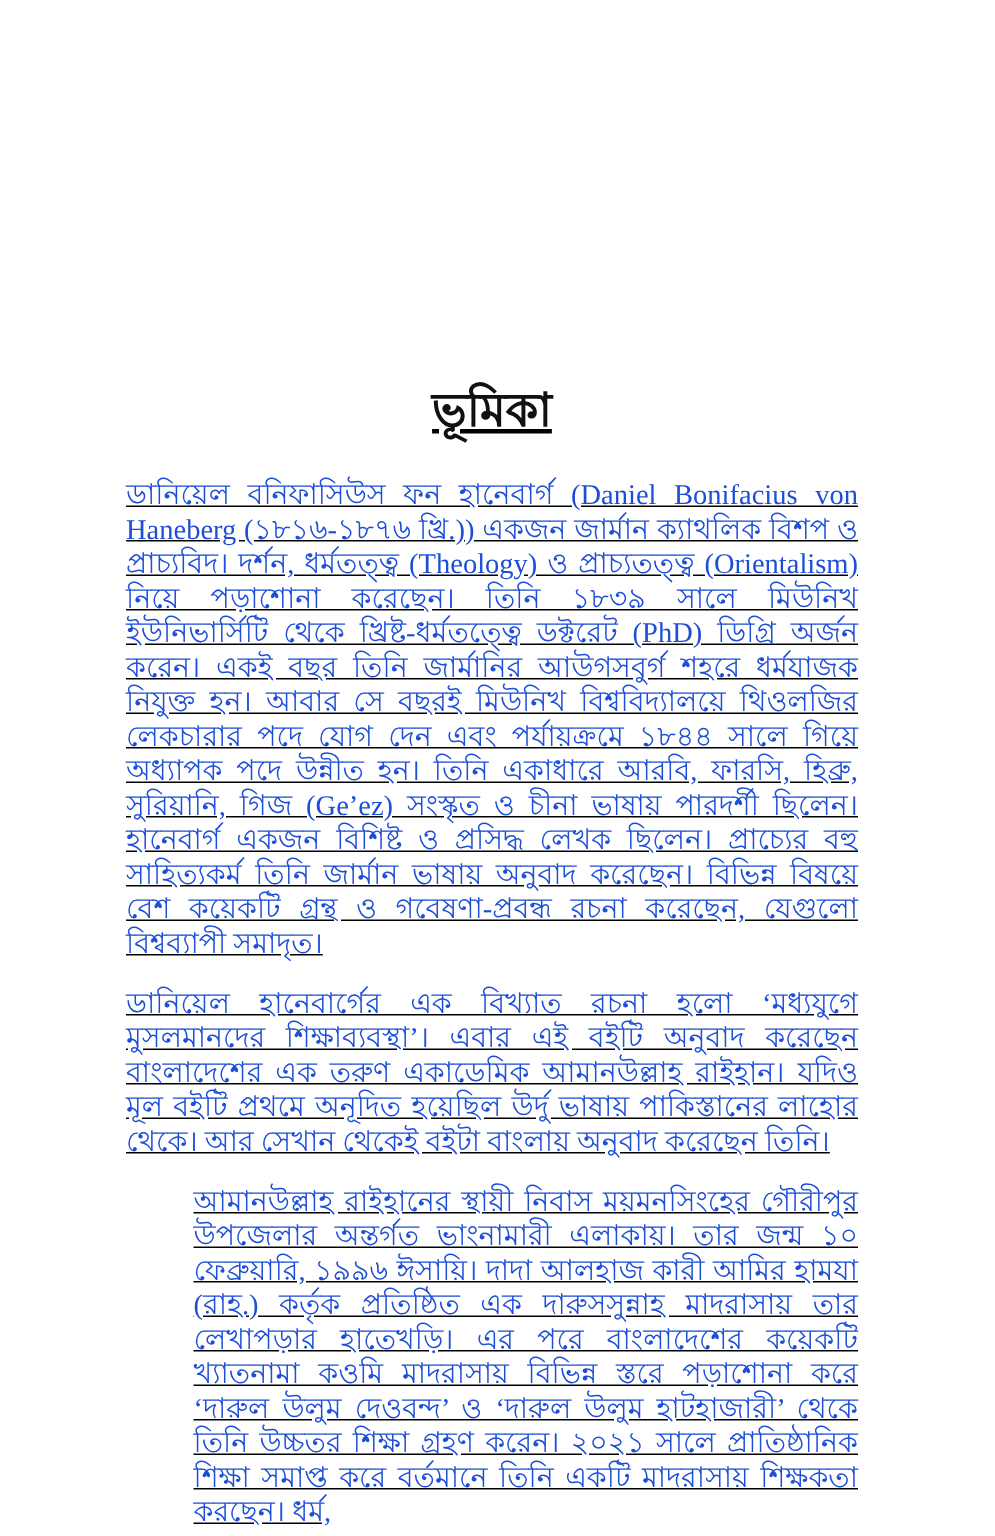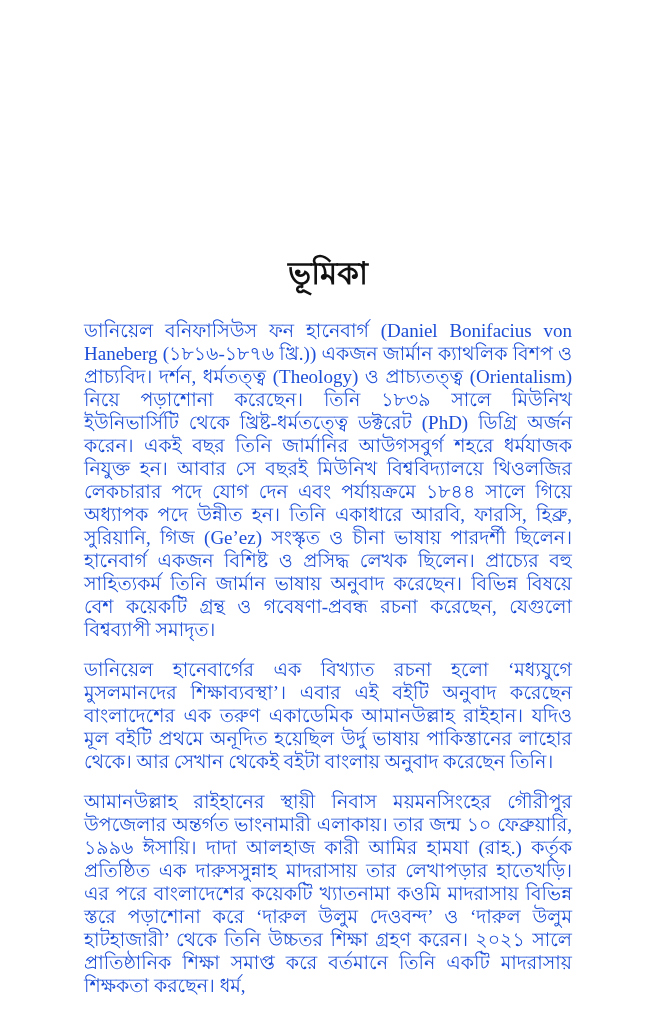"ভূমিকা" .page { text-decoration: none -> underline }
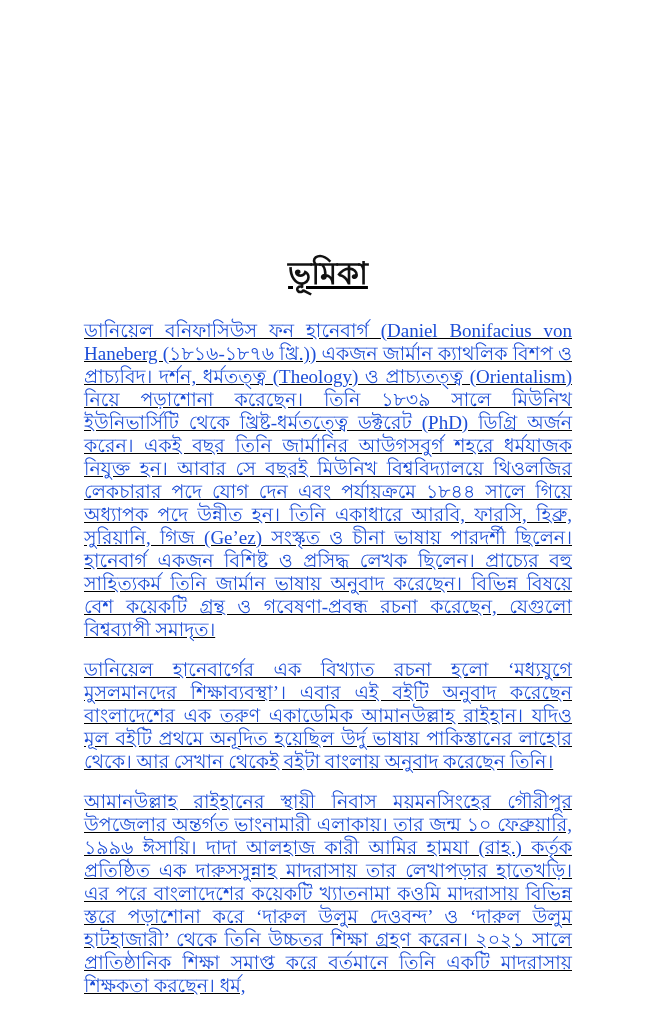"আমানউল্লাহ রাইহানের স্থায়ী নিবাস" .para:last-child { margin-left: none -> 45px }
